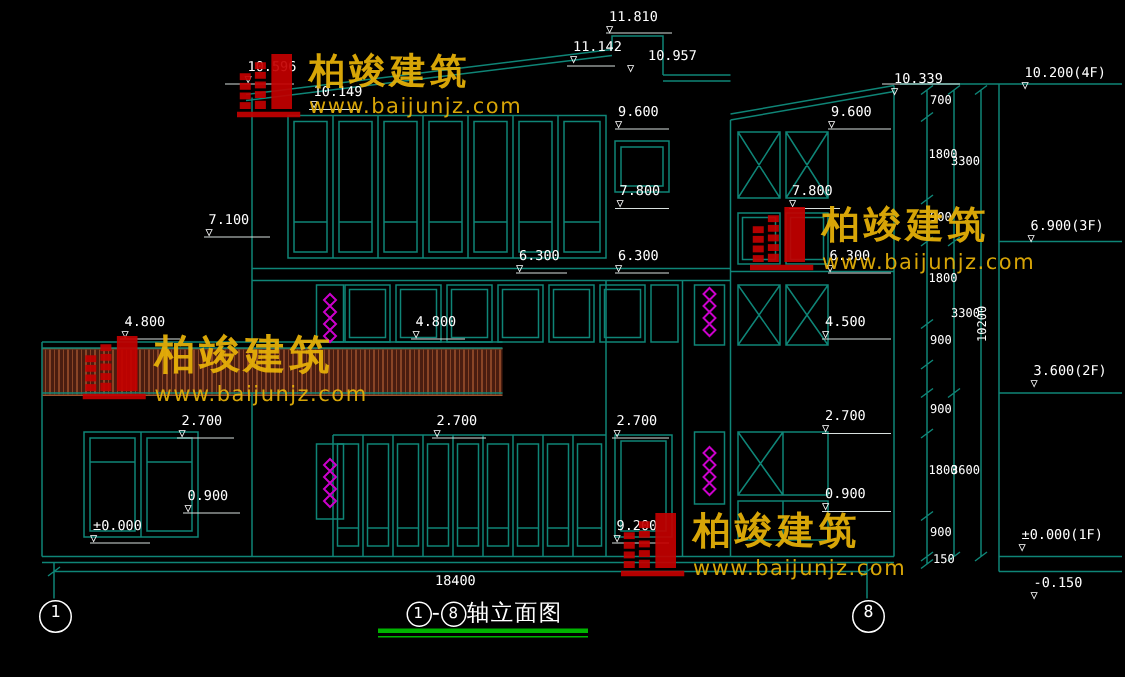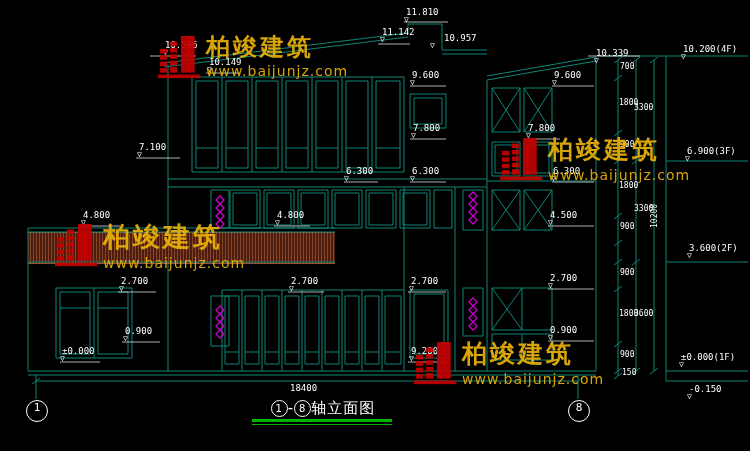"10.957" div.lbl { left: 432px -> 420px }
